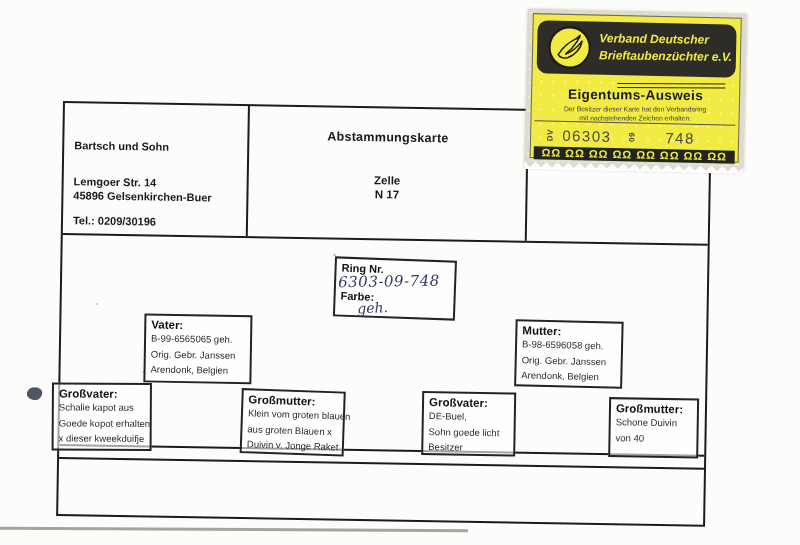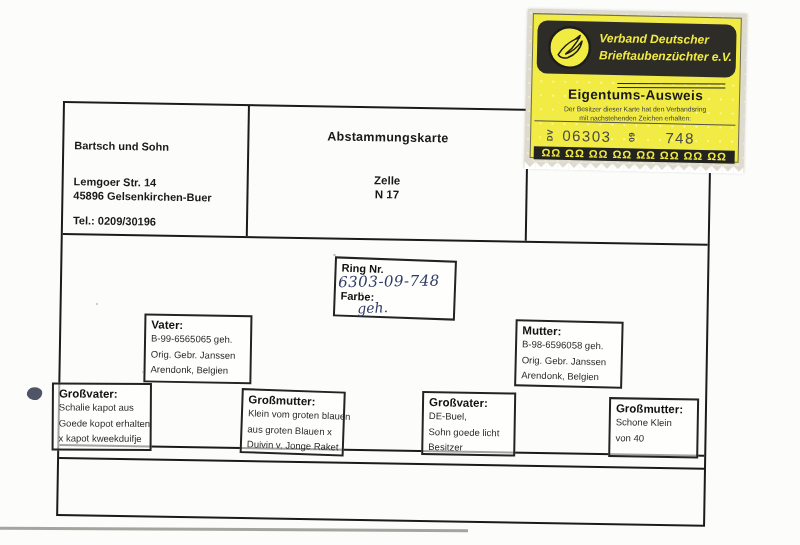"Schone Klein" div.sline { text: Klein -> Duivin }
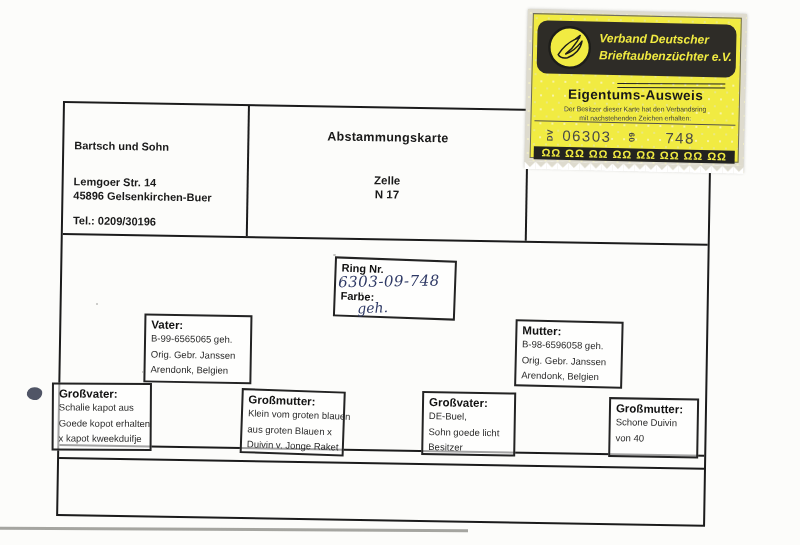"x kapot kweekduifje" div.sline { text: kapot -> dieser }
